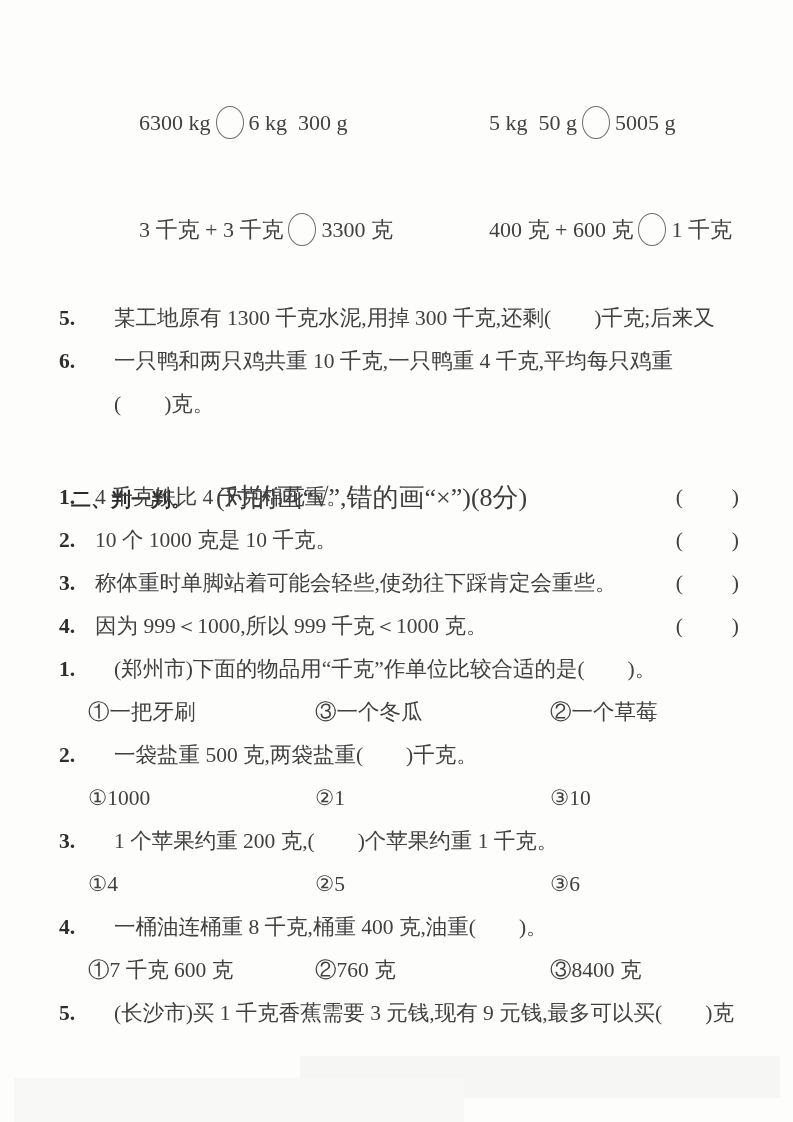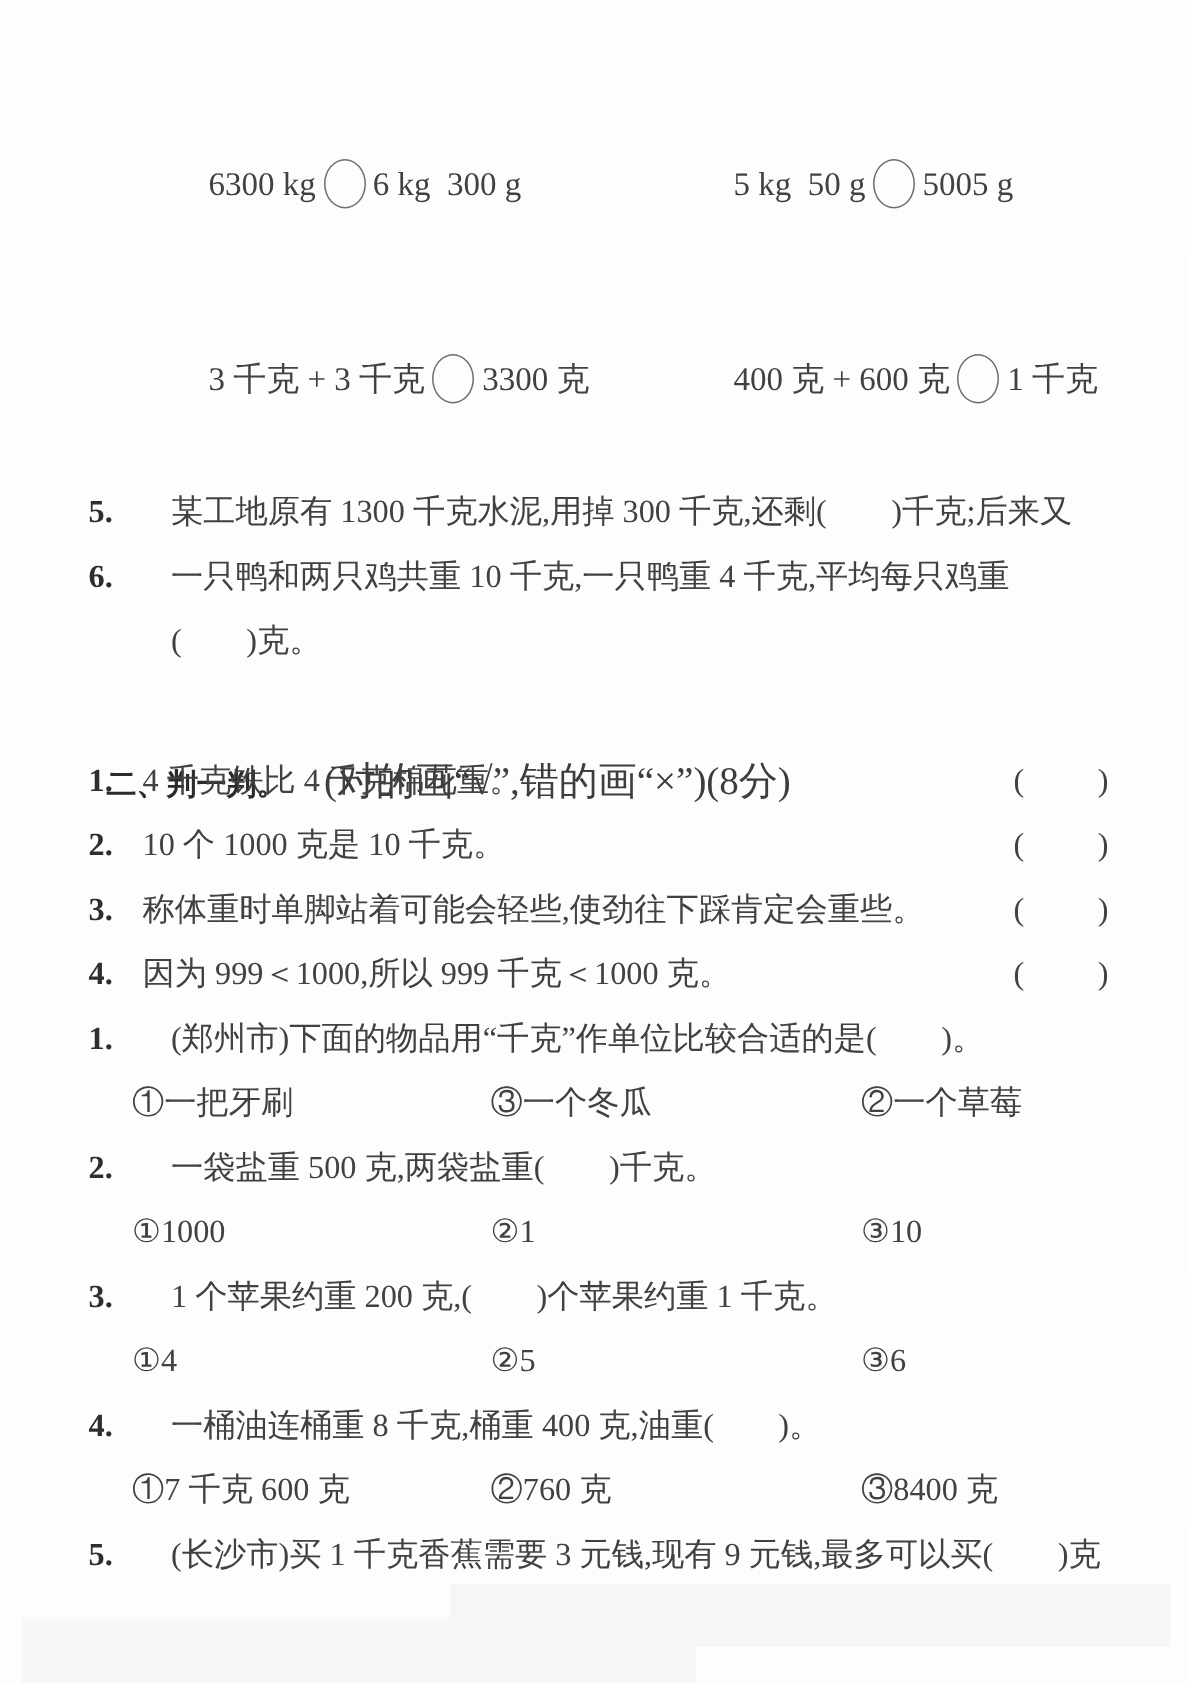"6300 kg 6 kg 300" .cmp-grid { row-gap: 28px -> 5px }
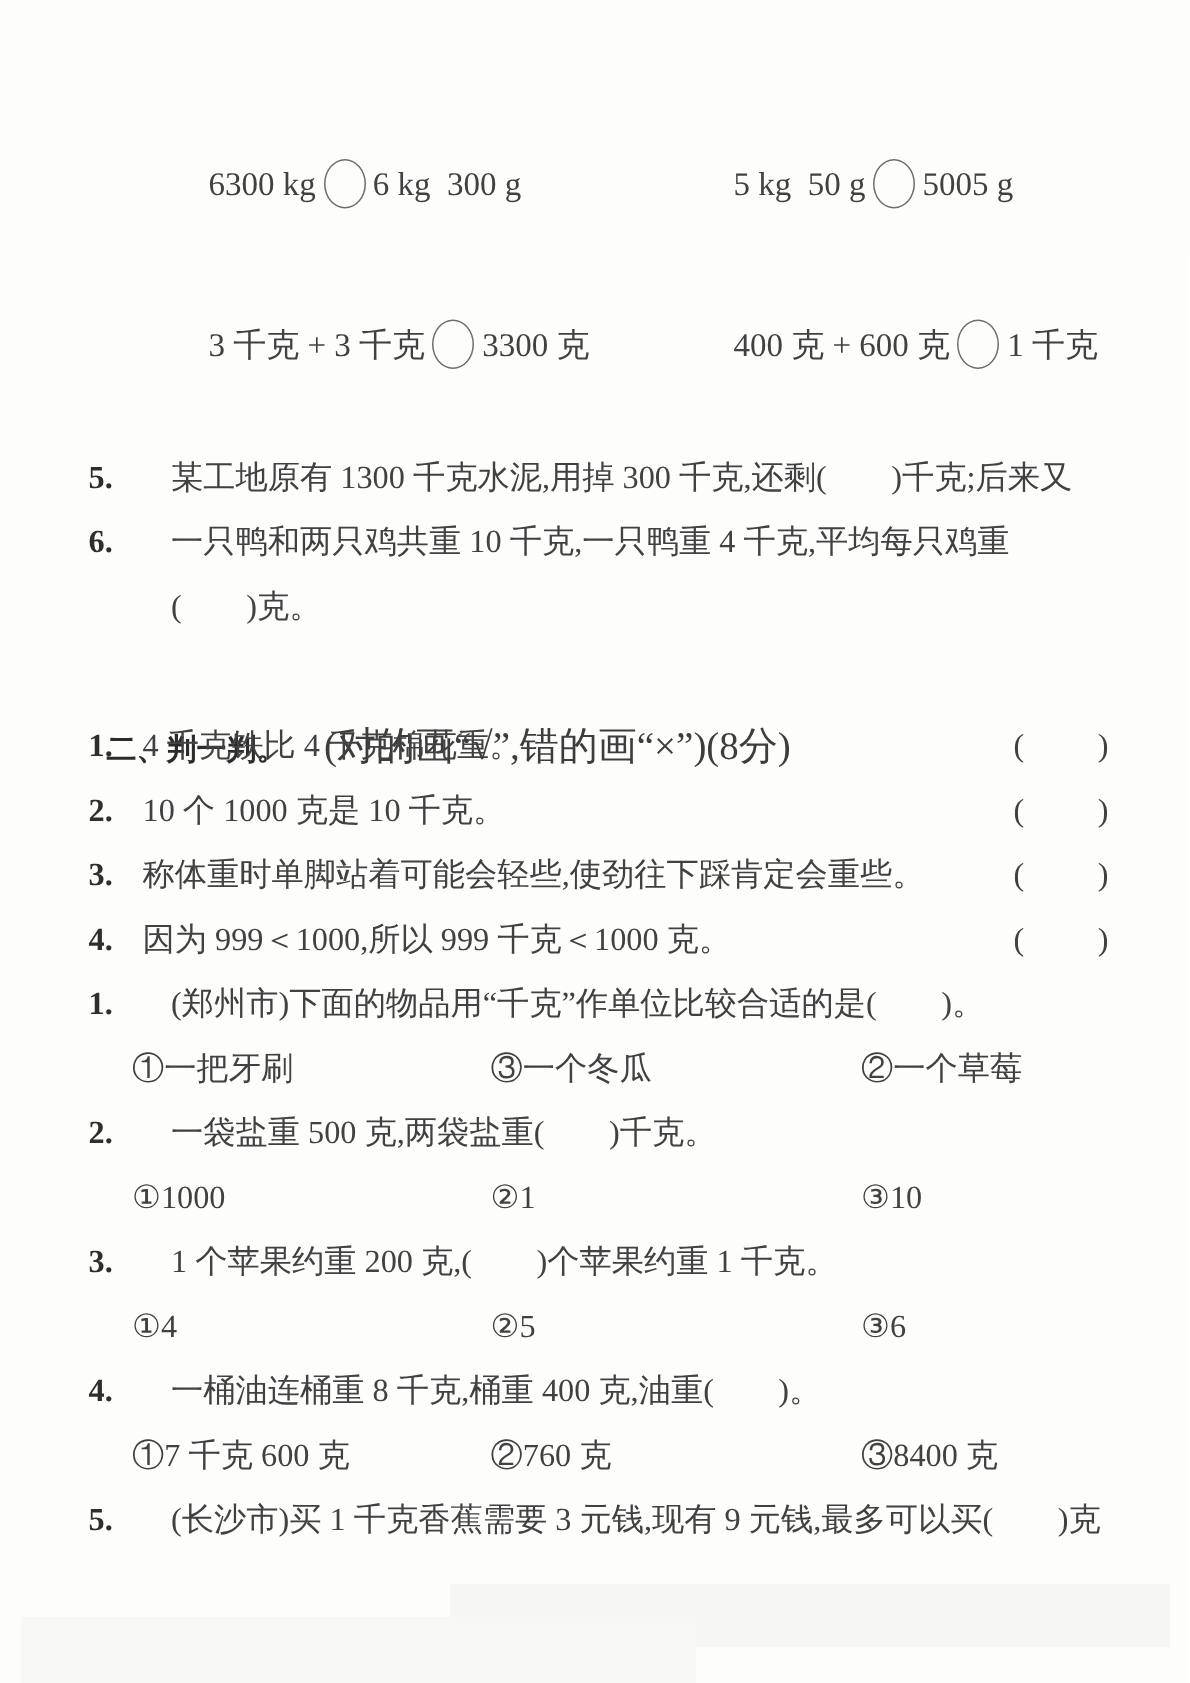"①一把牙刷" .opts { gap: 12px -> none }
